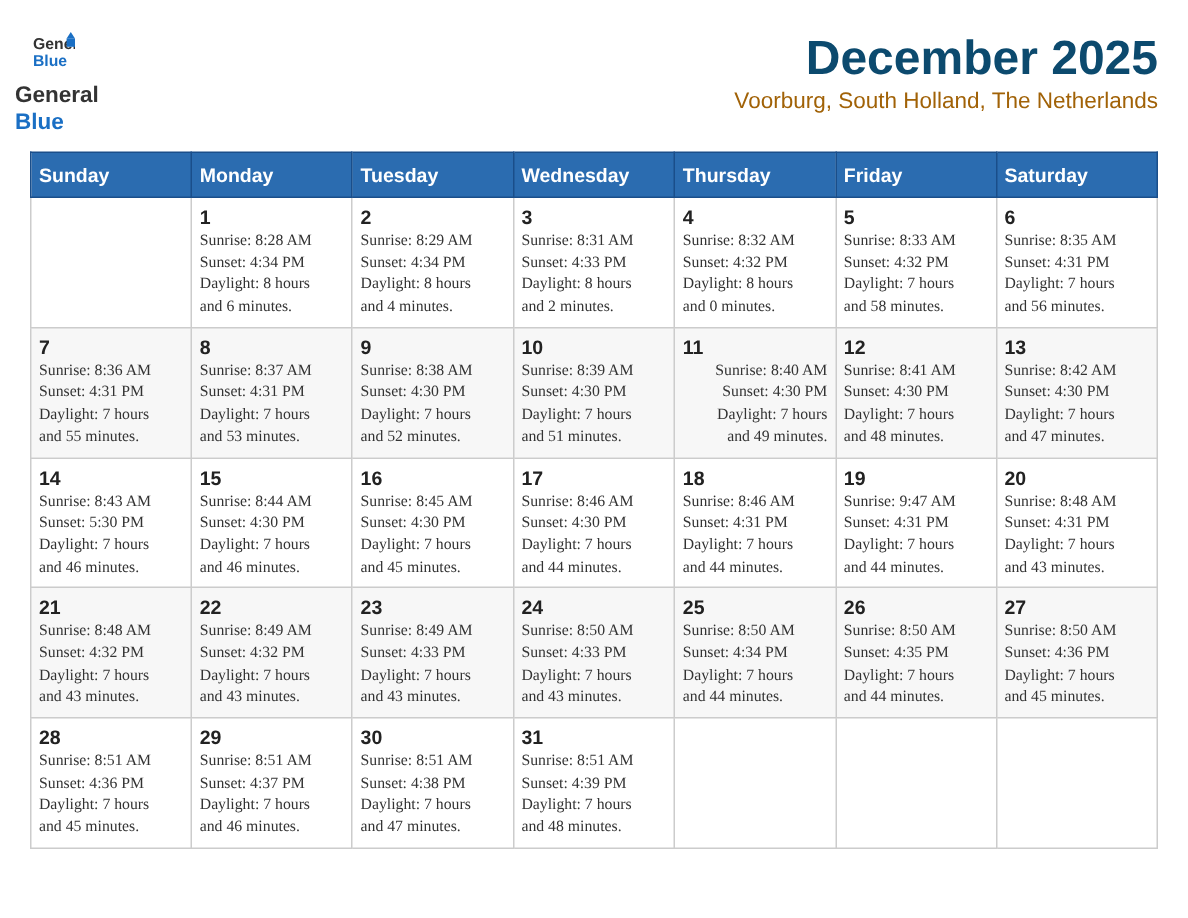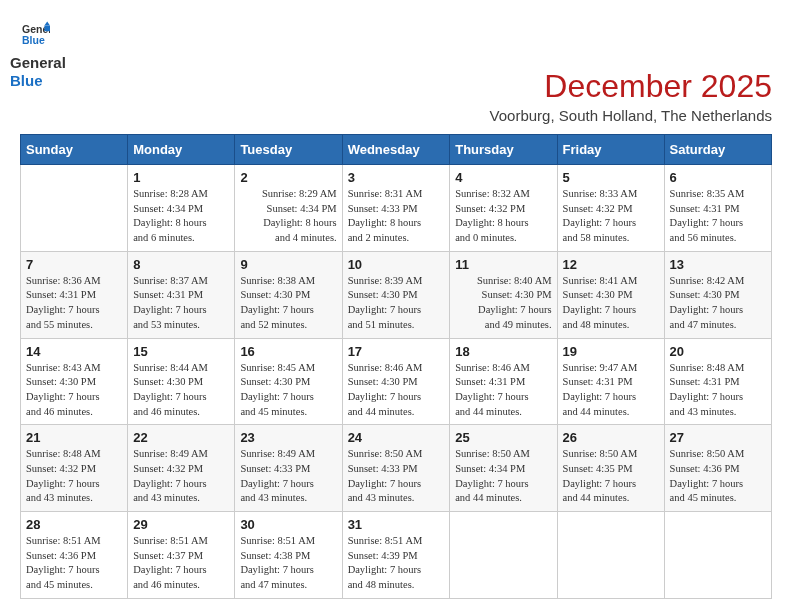"December 2025" .month-year { color: #b91c1c -> #0c4a6e; font-weight: normal -> bold; margin-top: 48px -> none }
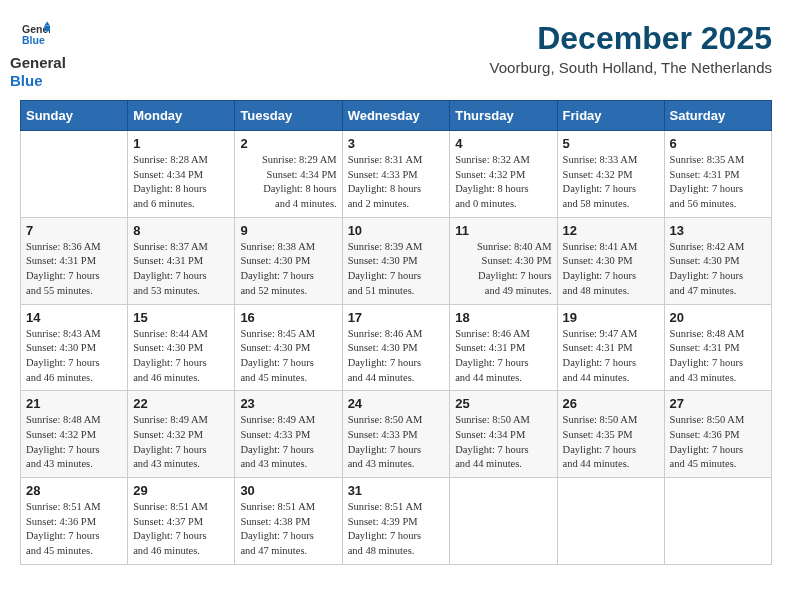"Voorburg, South Holland, The Netherlands" .location { color: #404040 -> #a16207 }
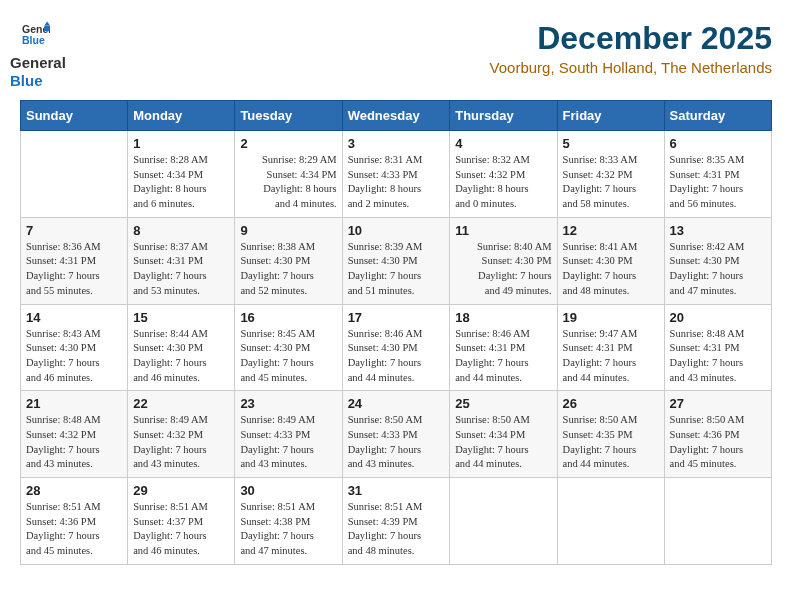"Sunrise: 8:29 AM" div.day-info { text-align: right -> none }
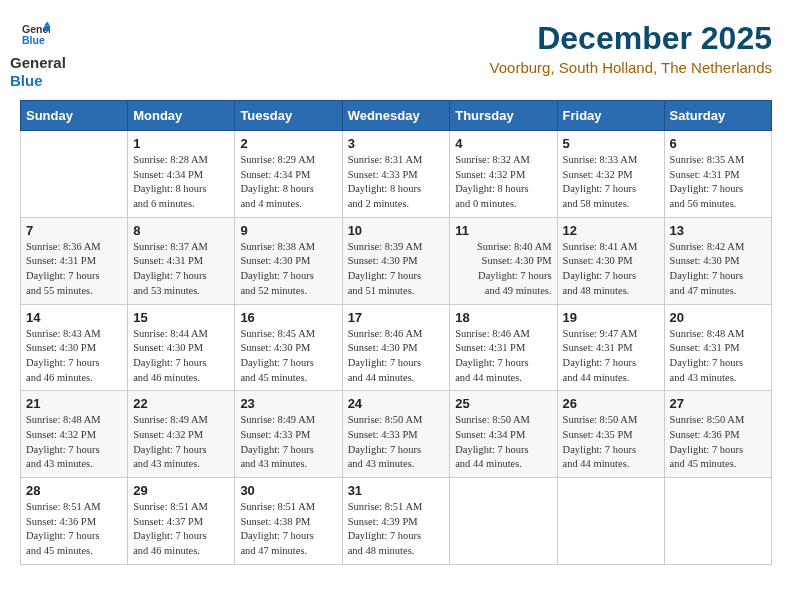"Sunrise: 8:43 AM" div.day-info { text: 4:30 -> 5:30 }
